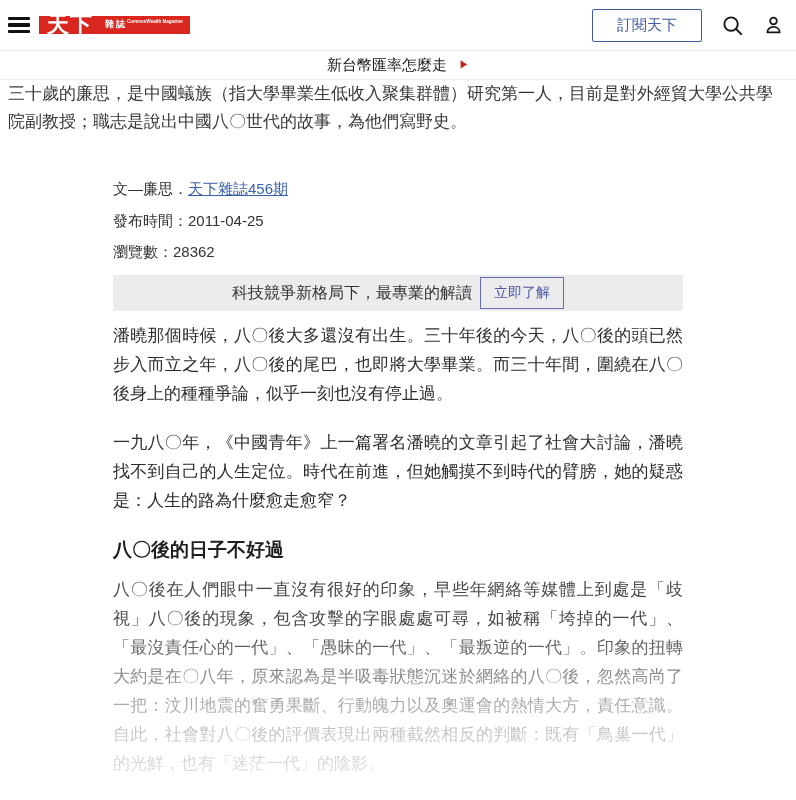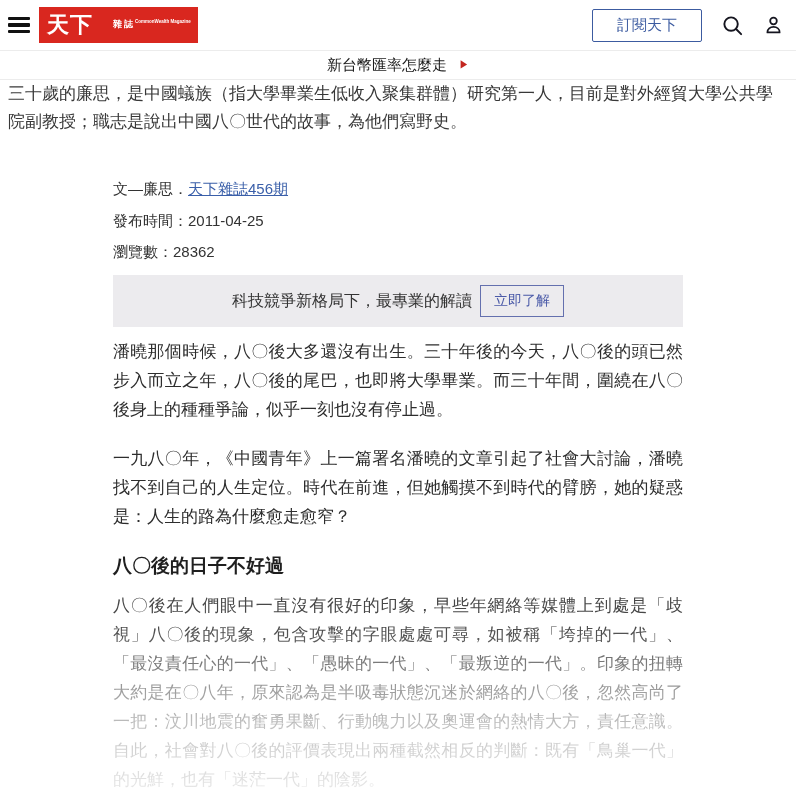"天下" .logo { gap: 20px -> 12px; height: 36px -> 18px }
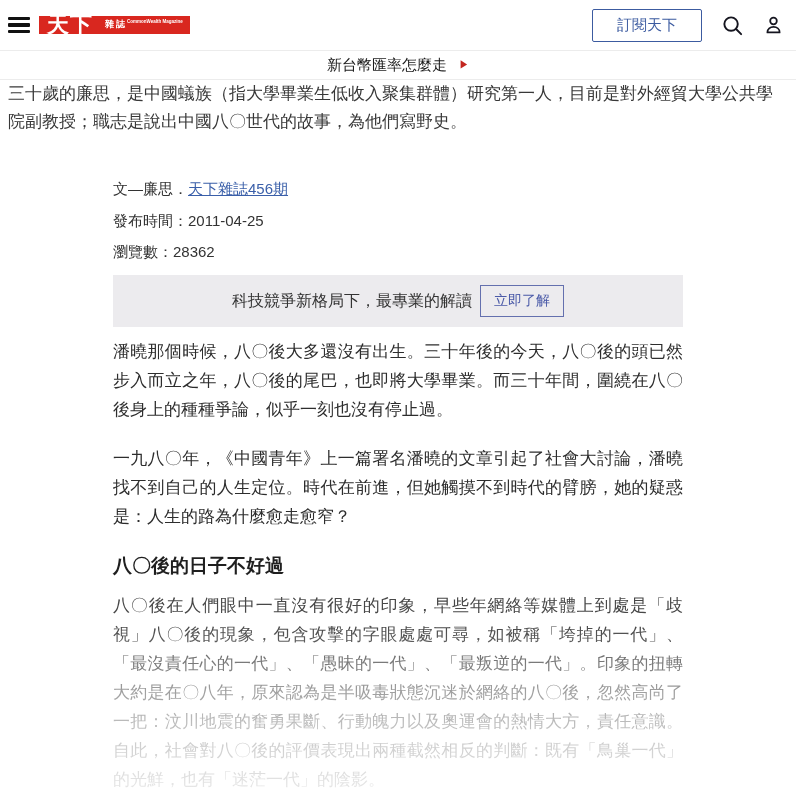"科技競爭新格局下，最專業的解讀" .ad-banner { height: 52px -> 36px }
